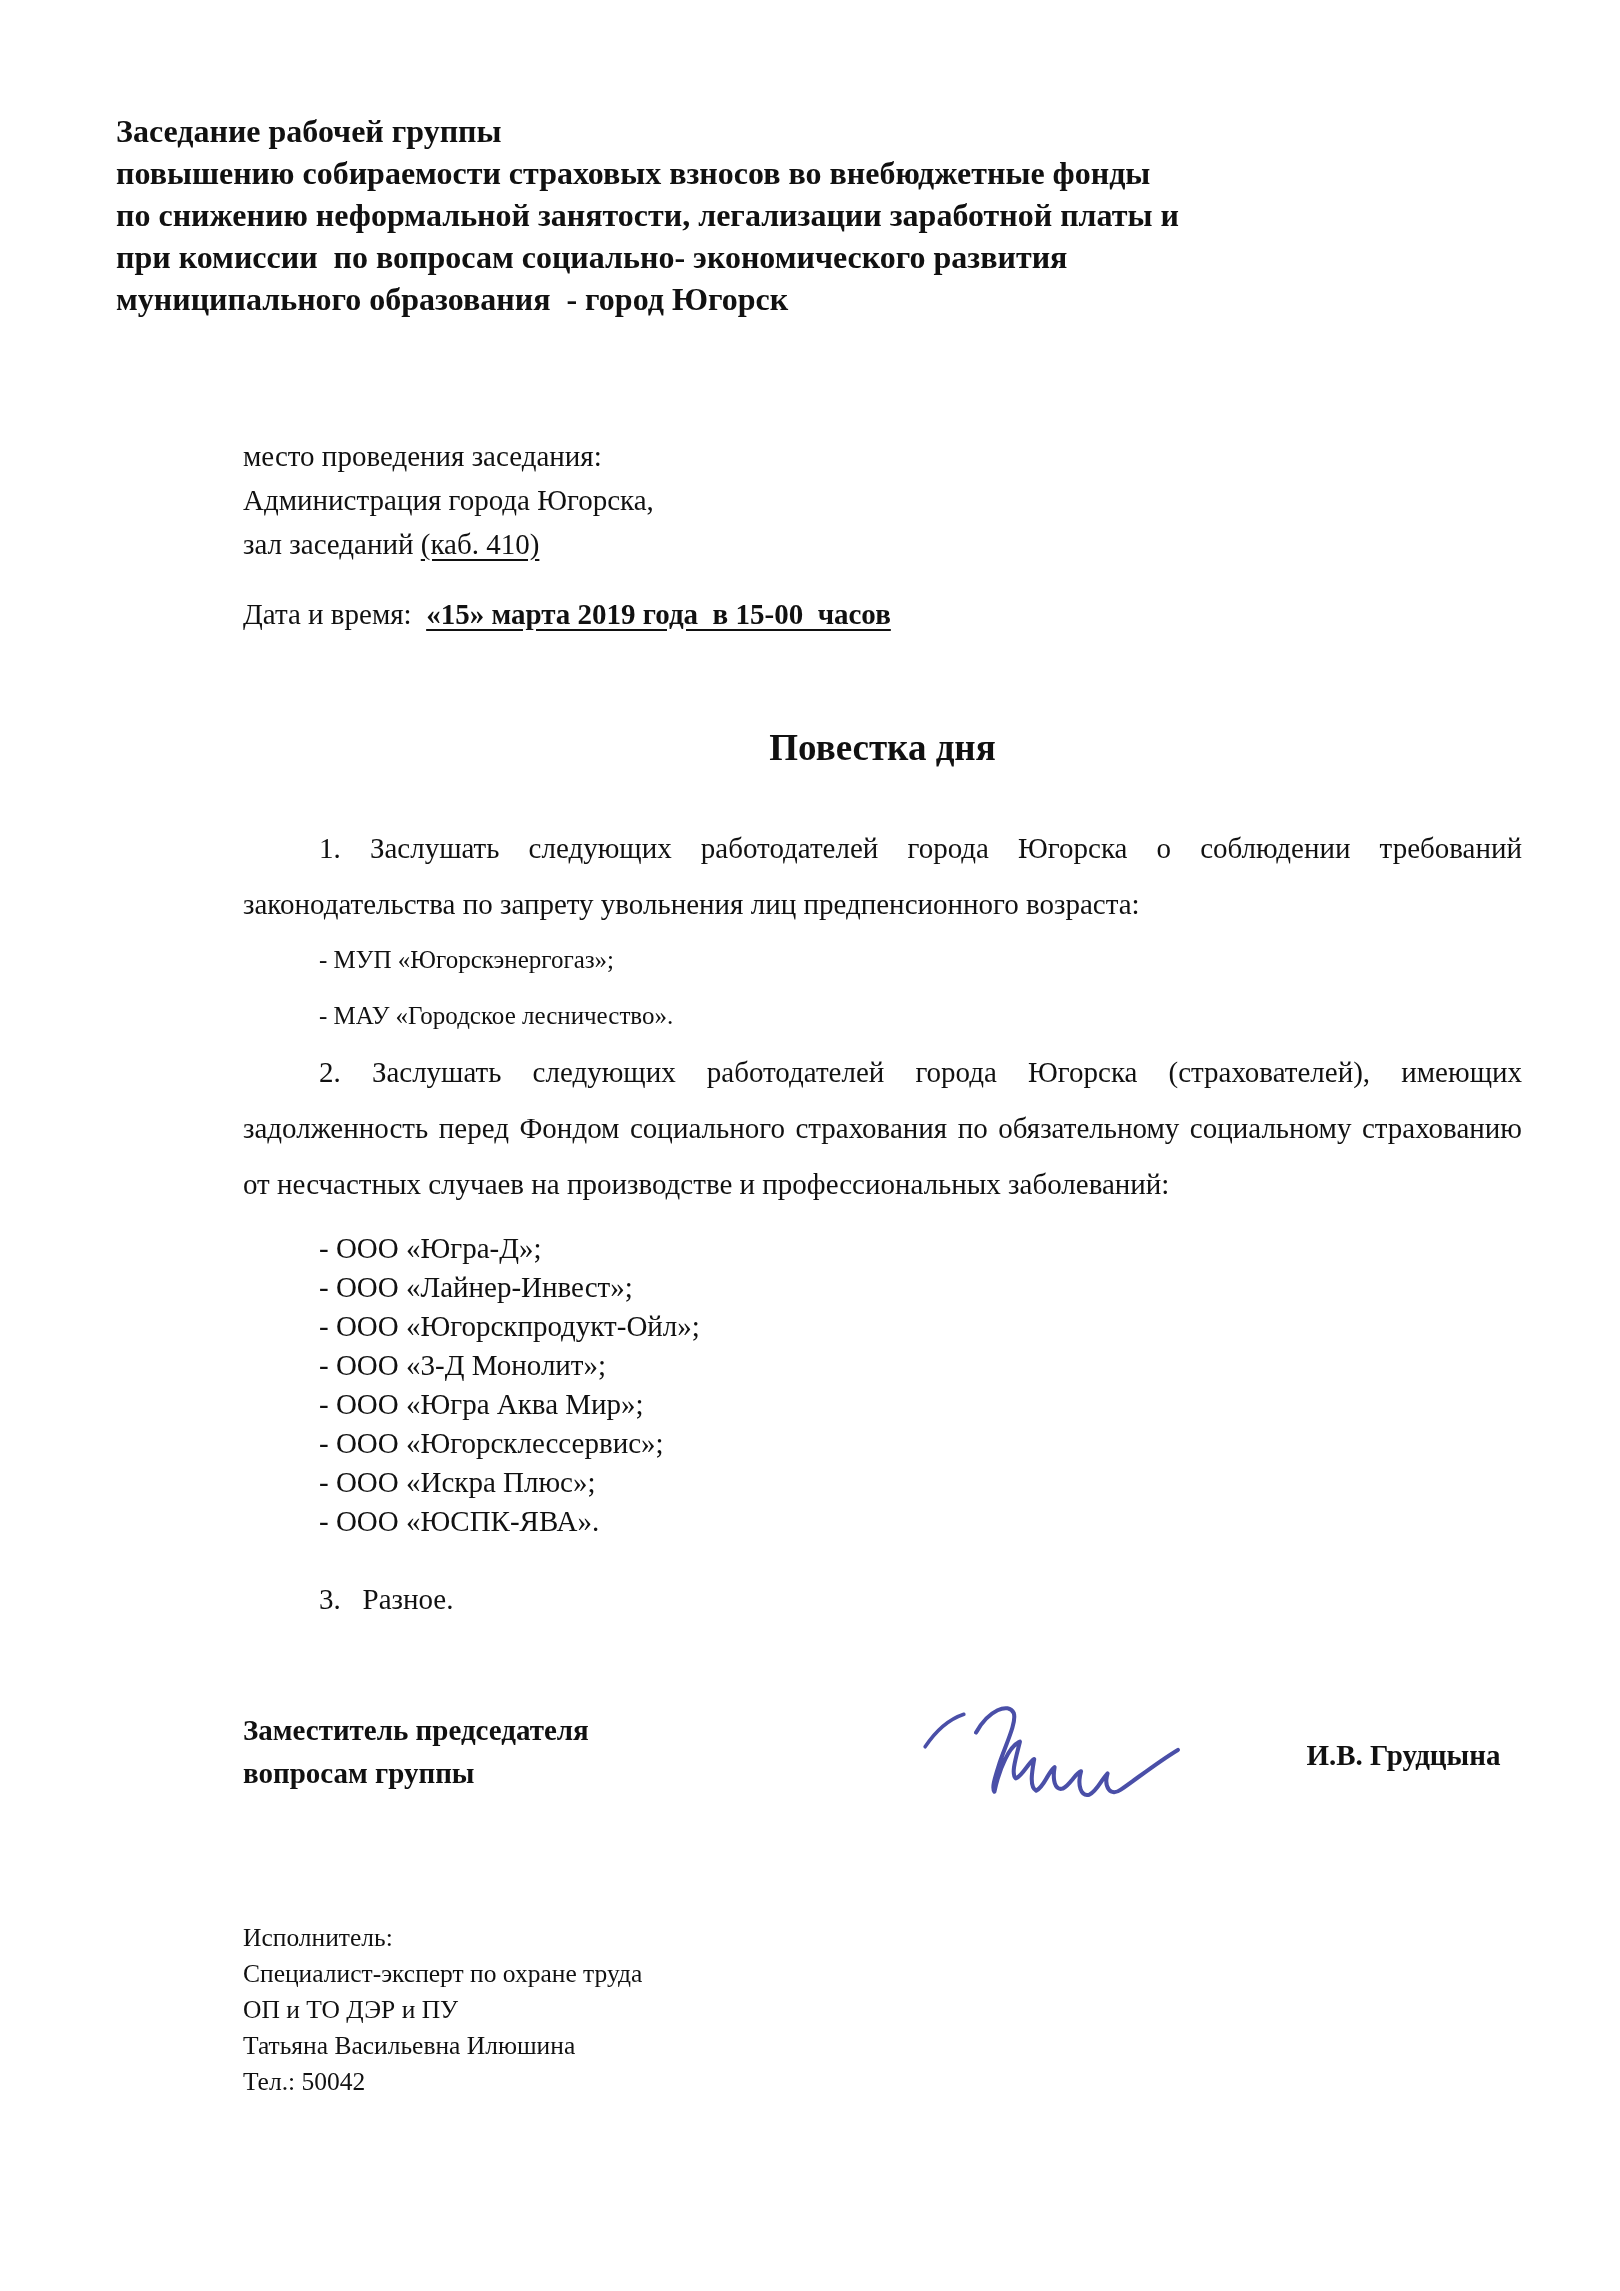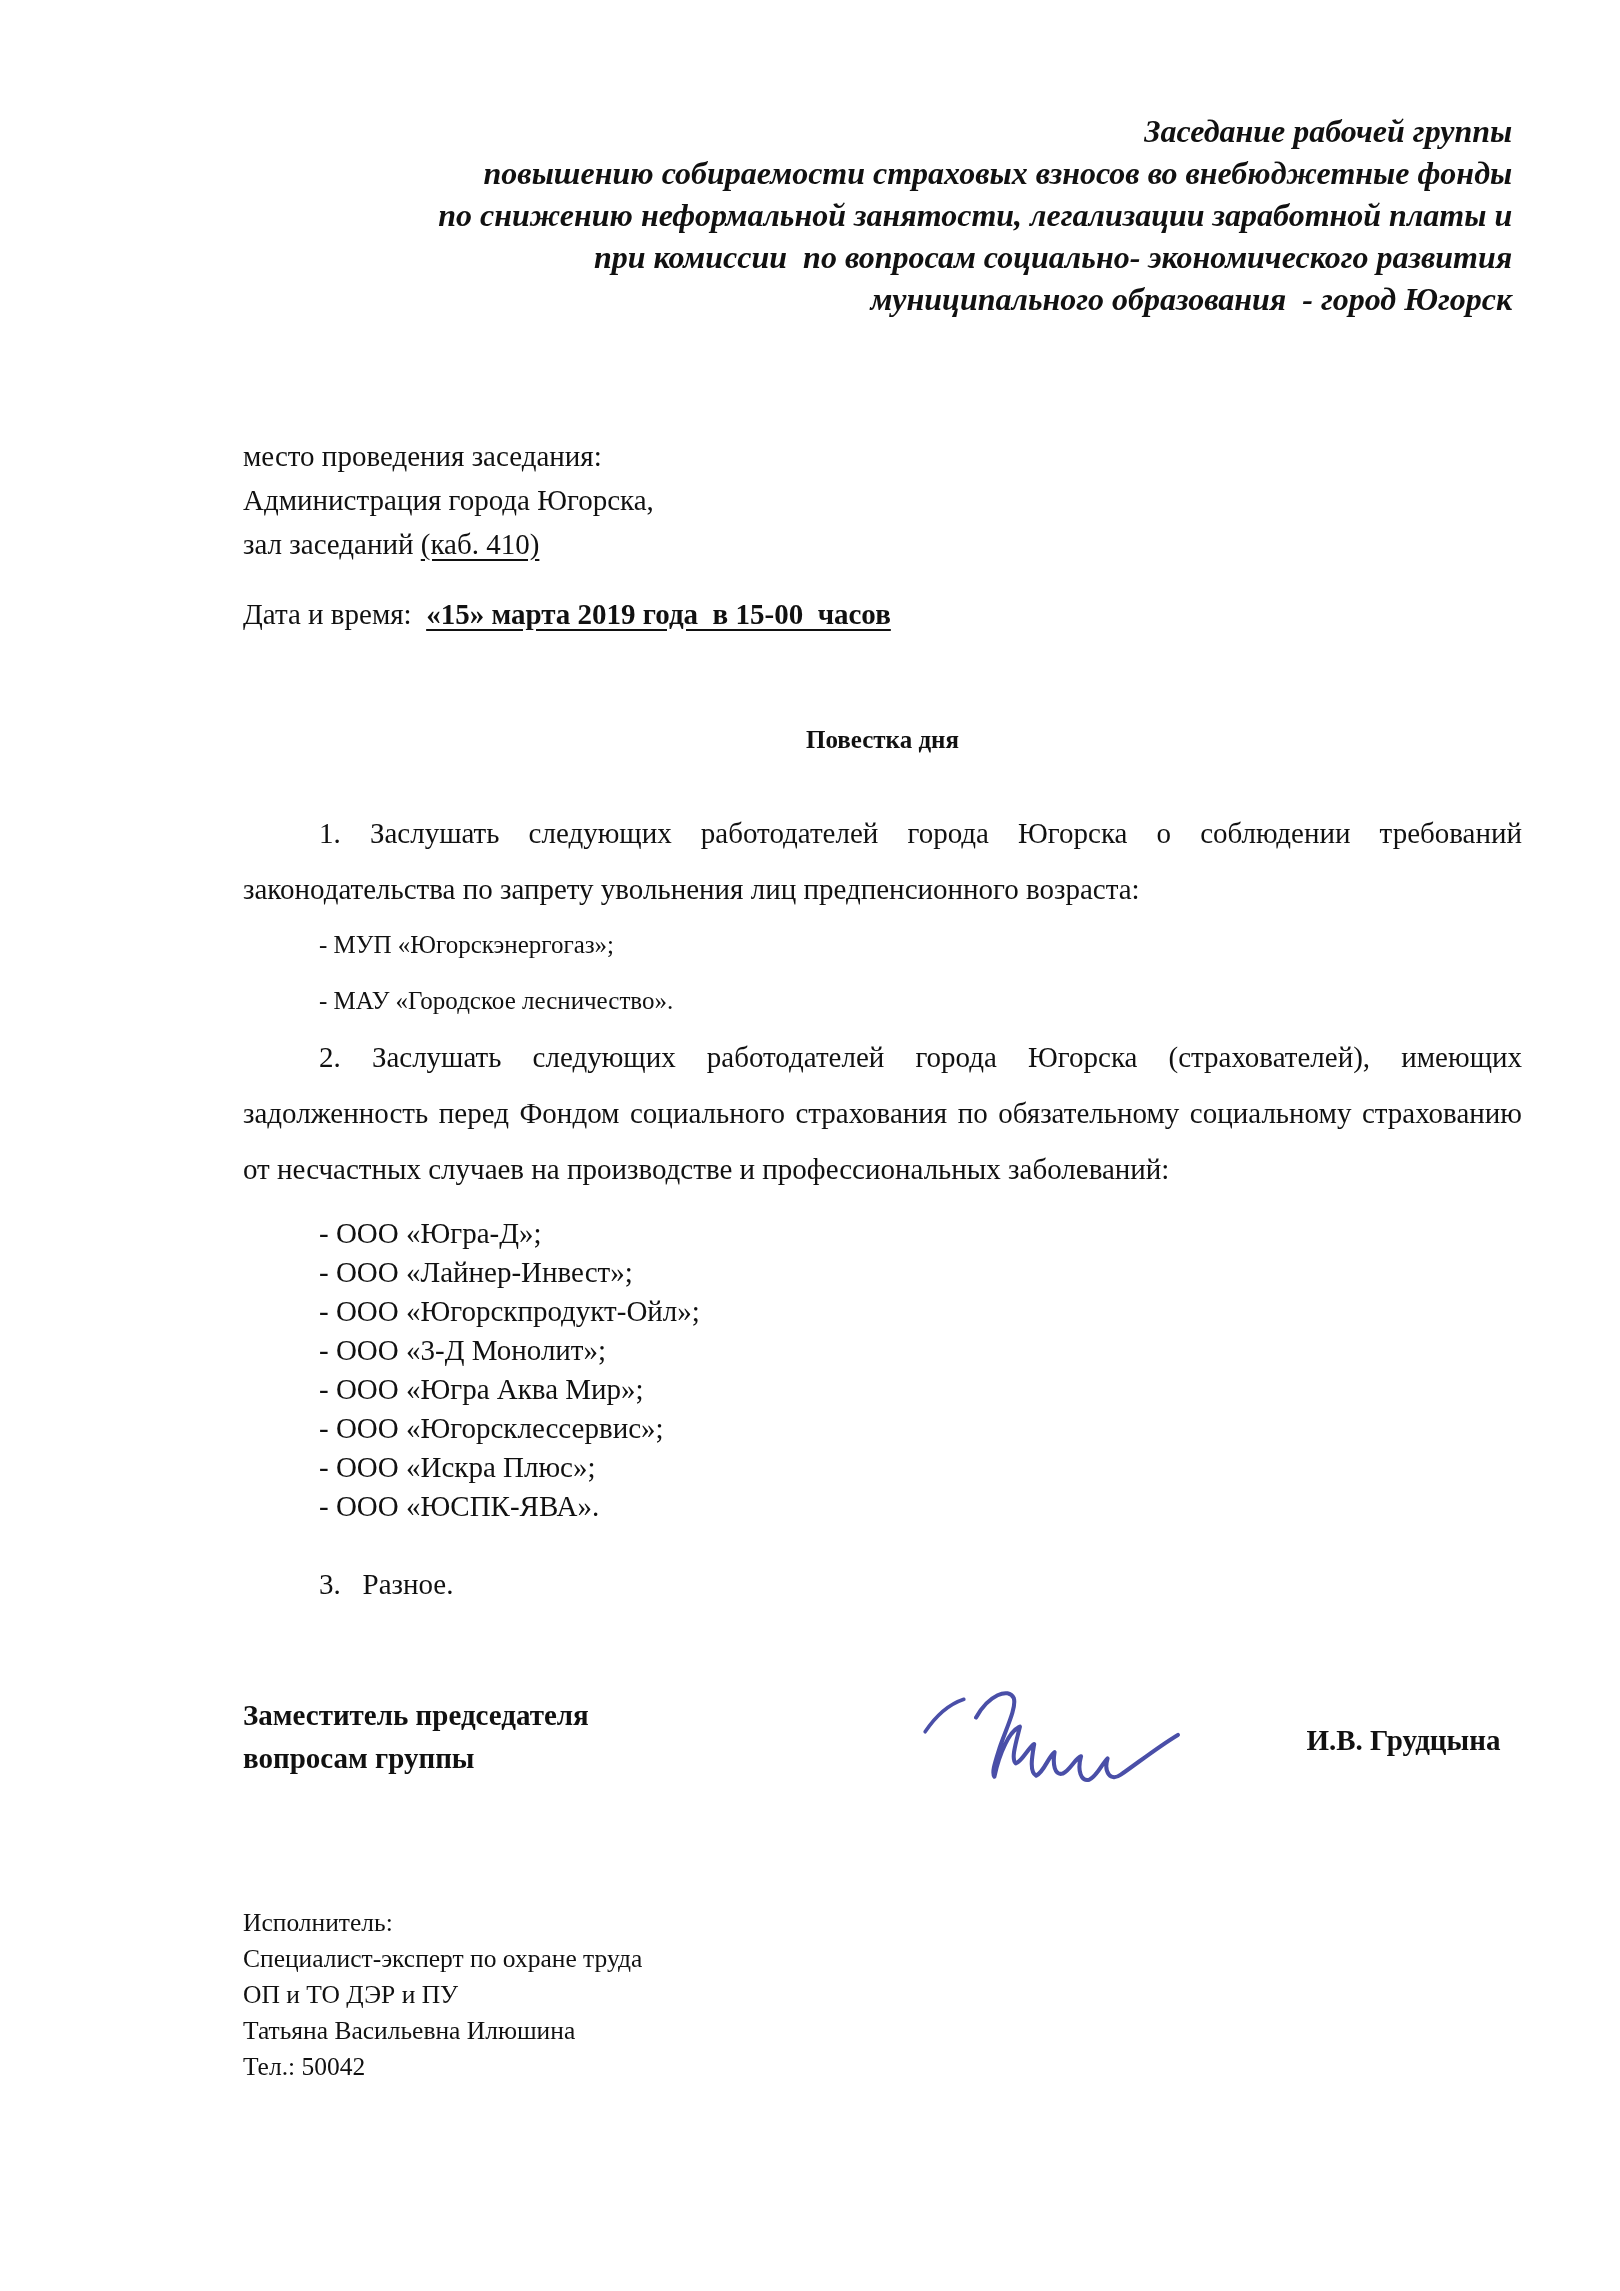"Заседание рабочей группы" .title-block { font-style: italic -> none; text-align: right -> left }
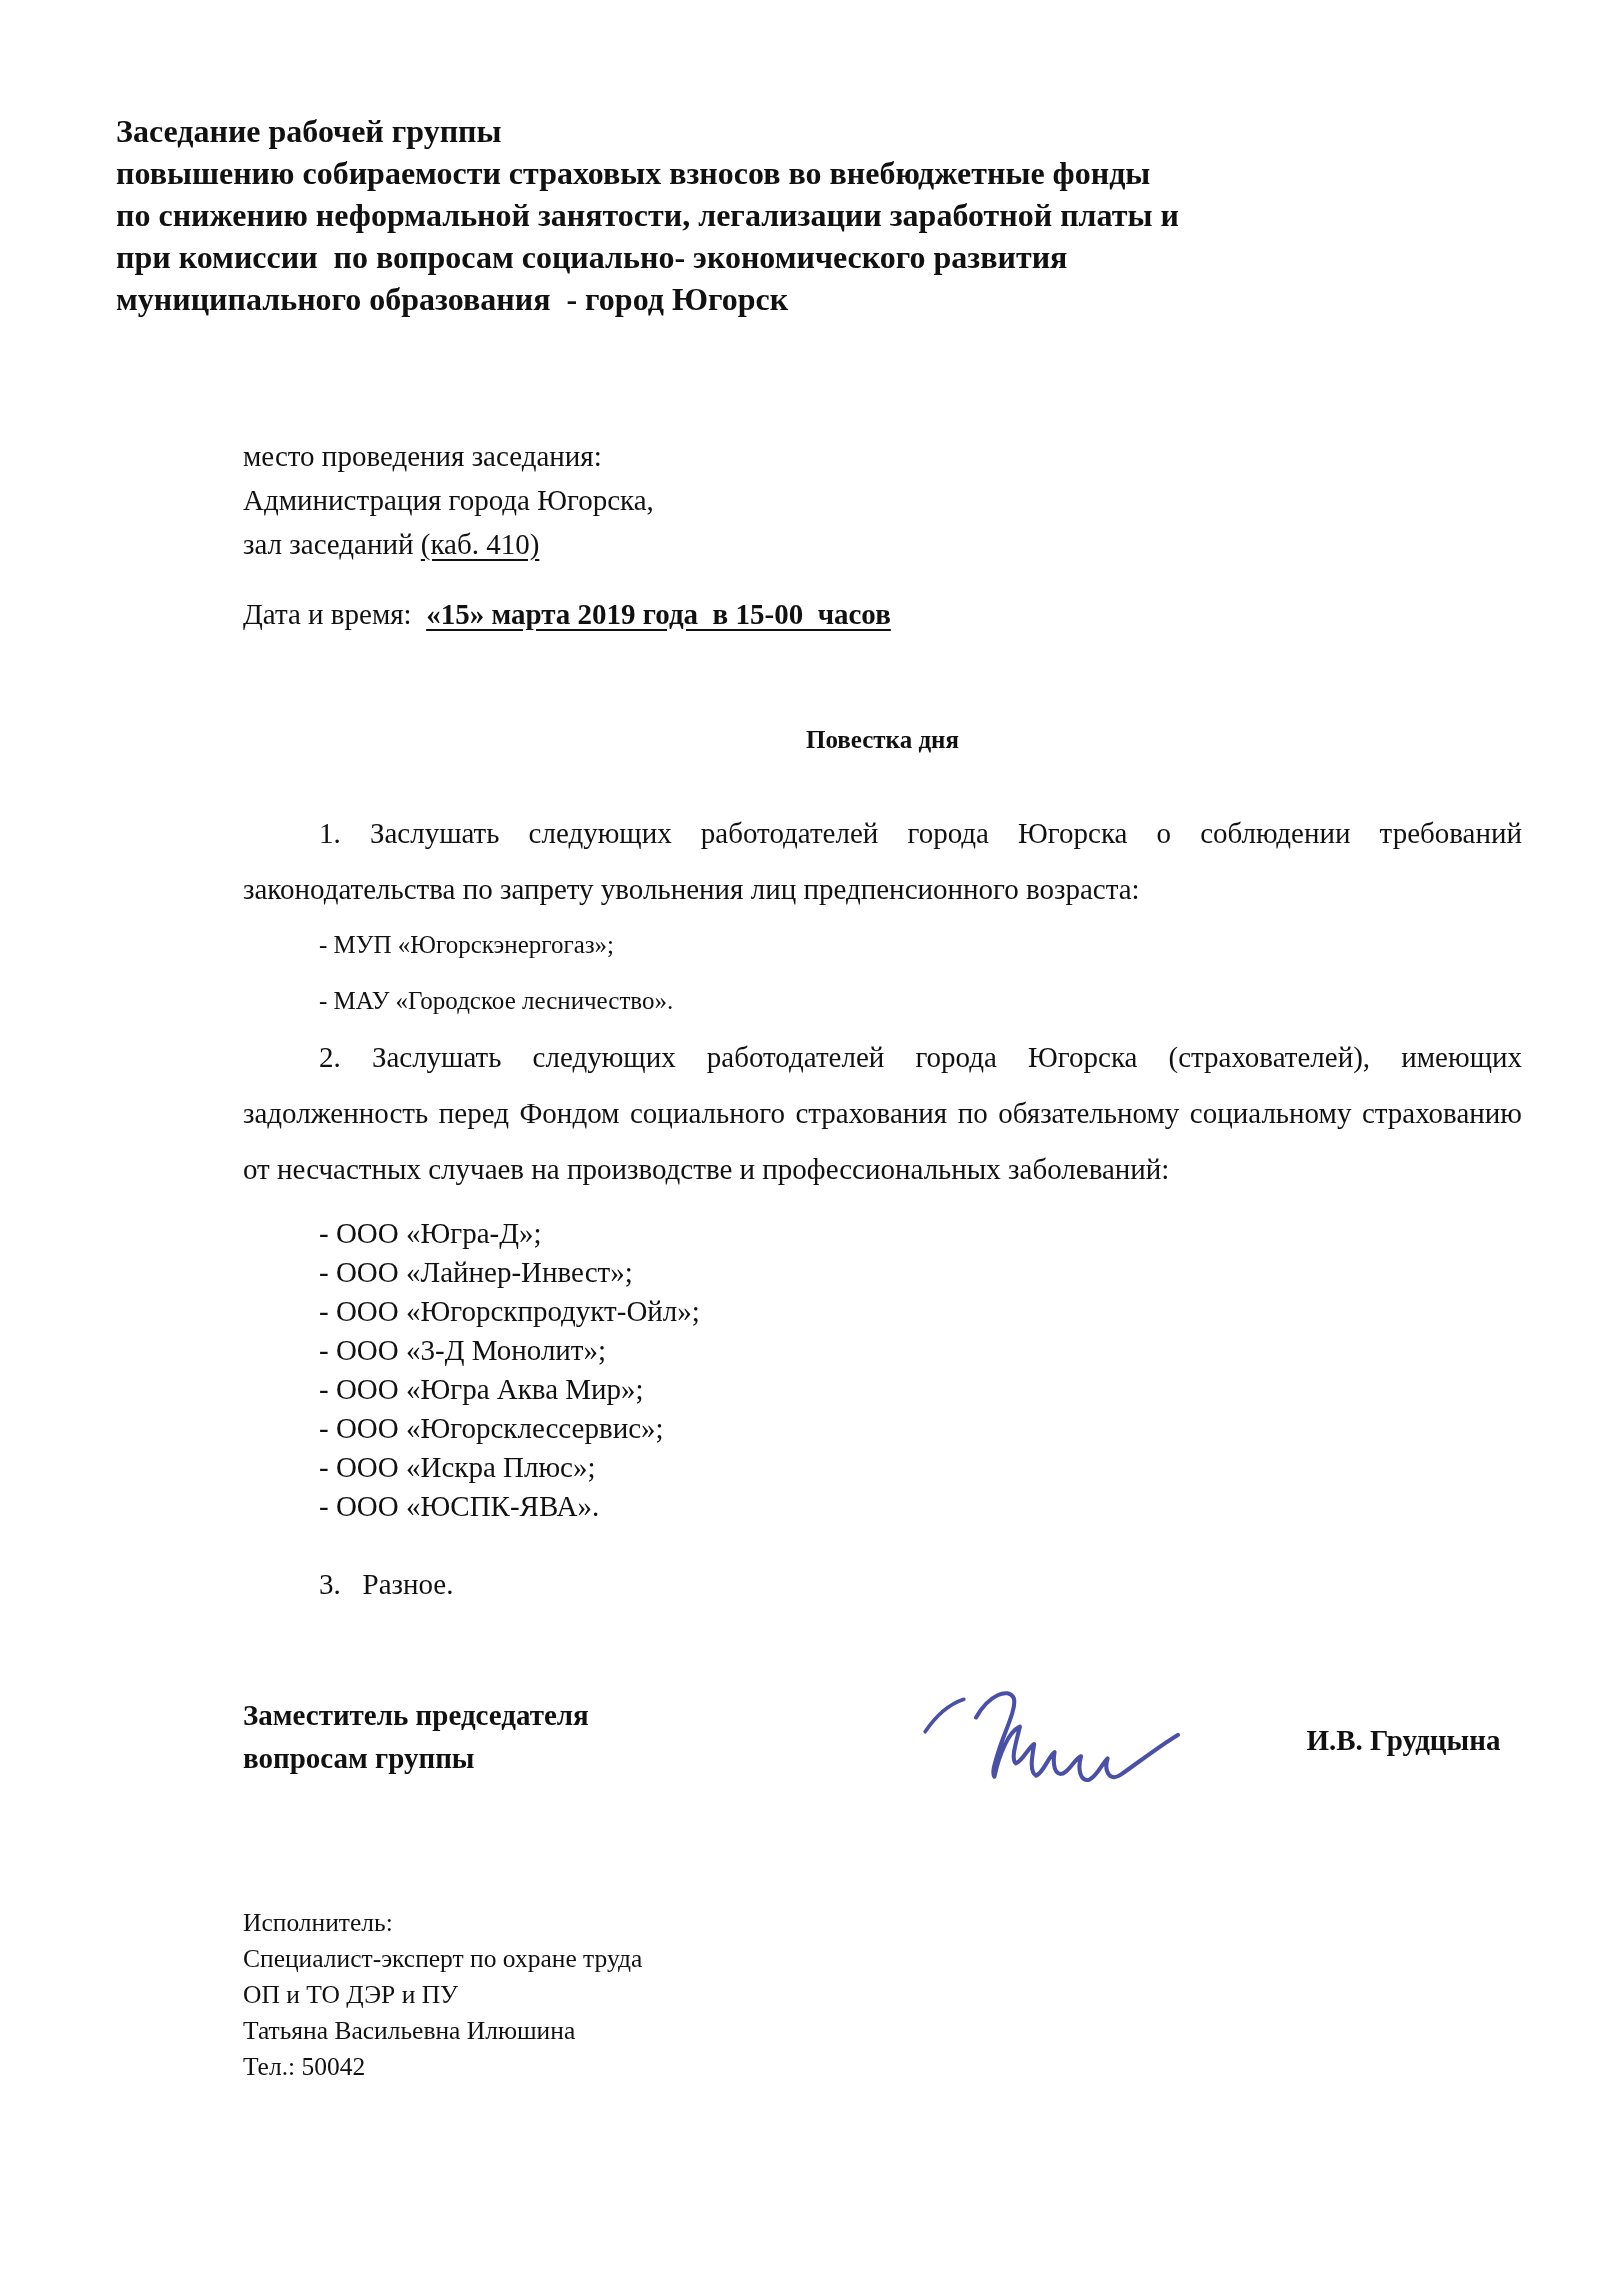"Повестка дня" .agenda-heading { font-size: 25px -> 37px }
